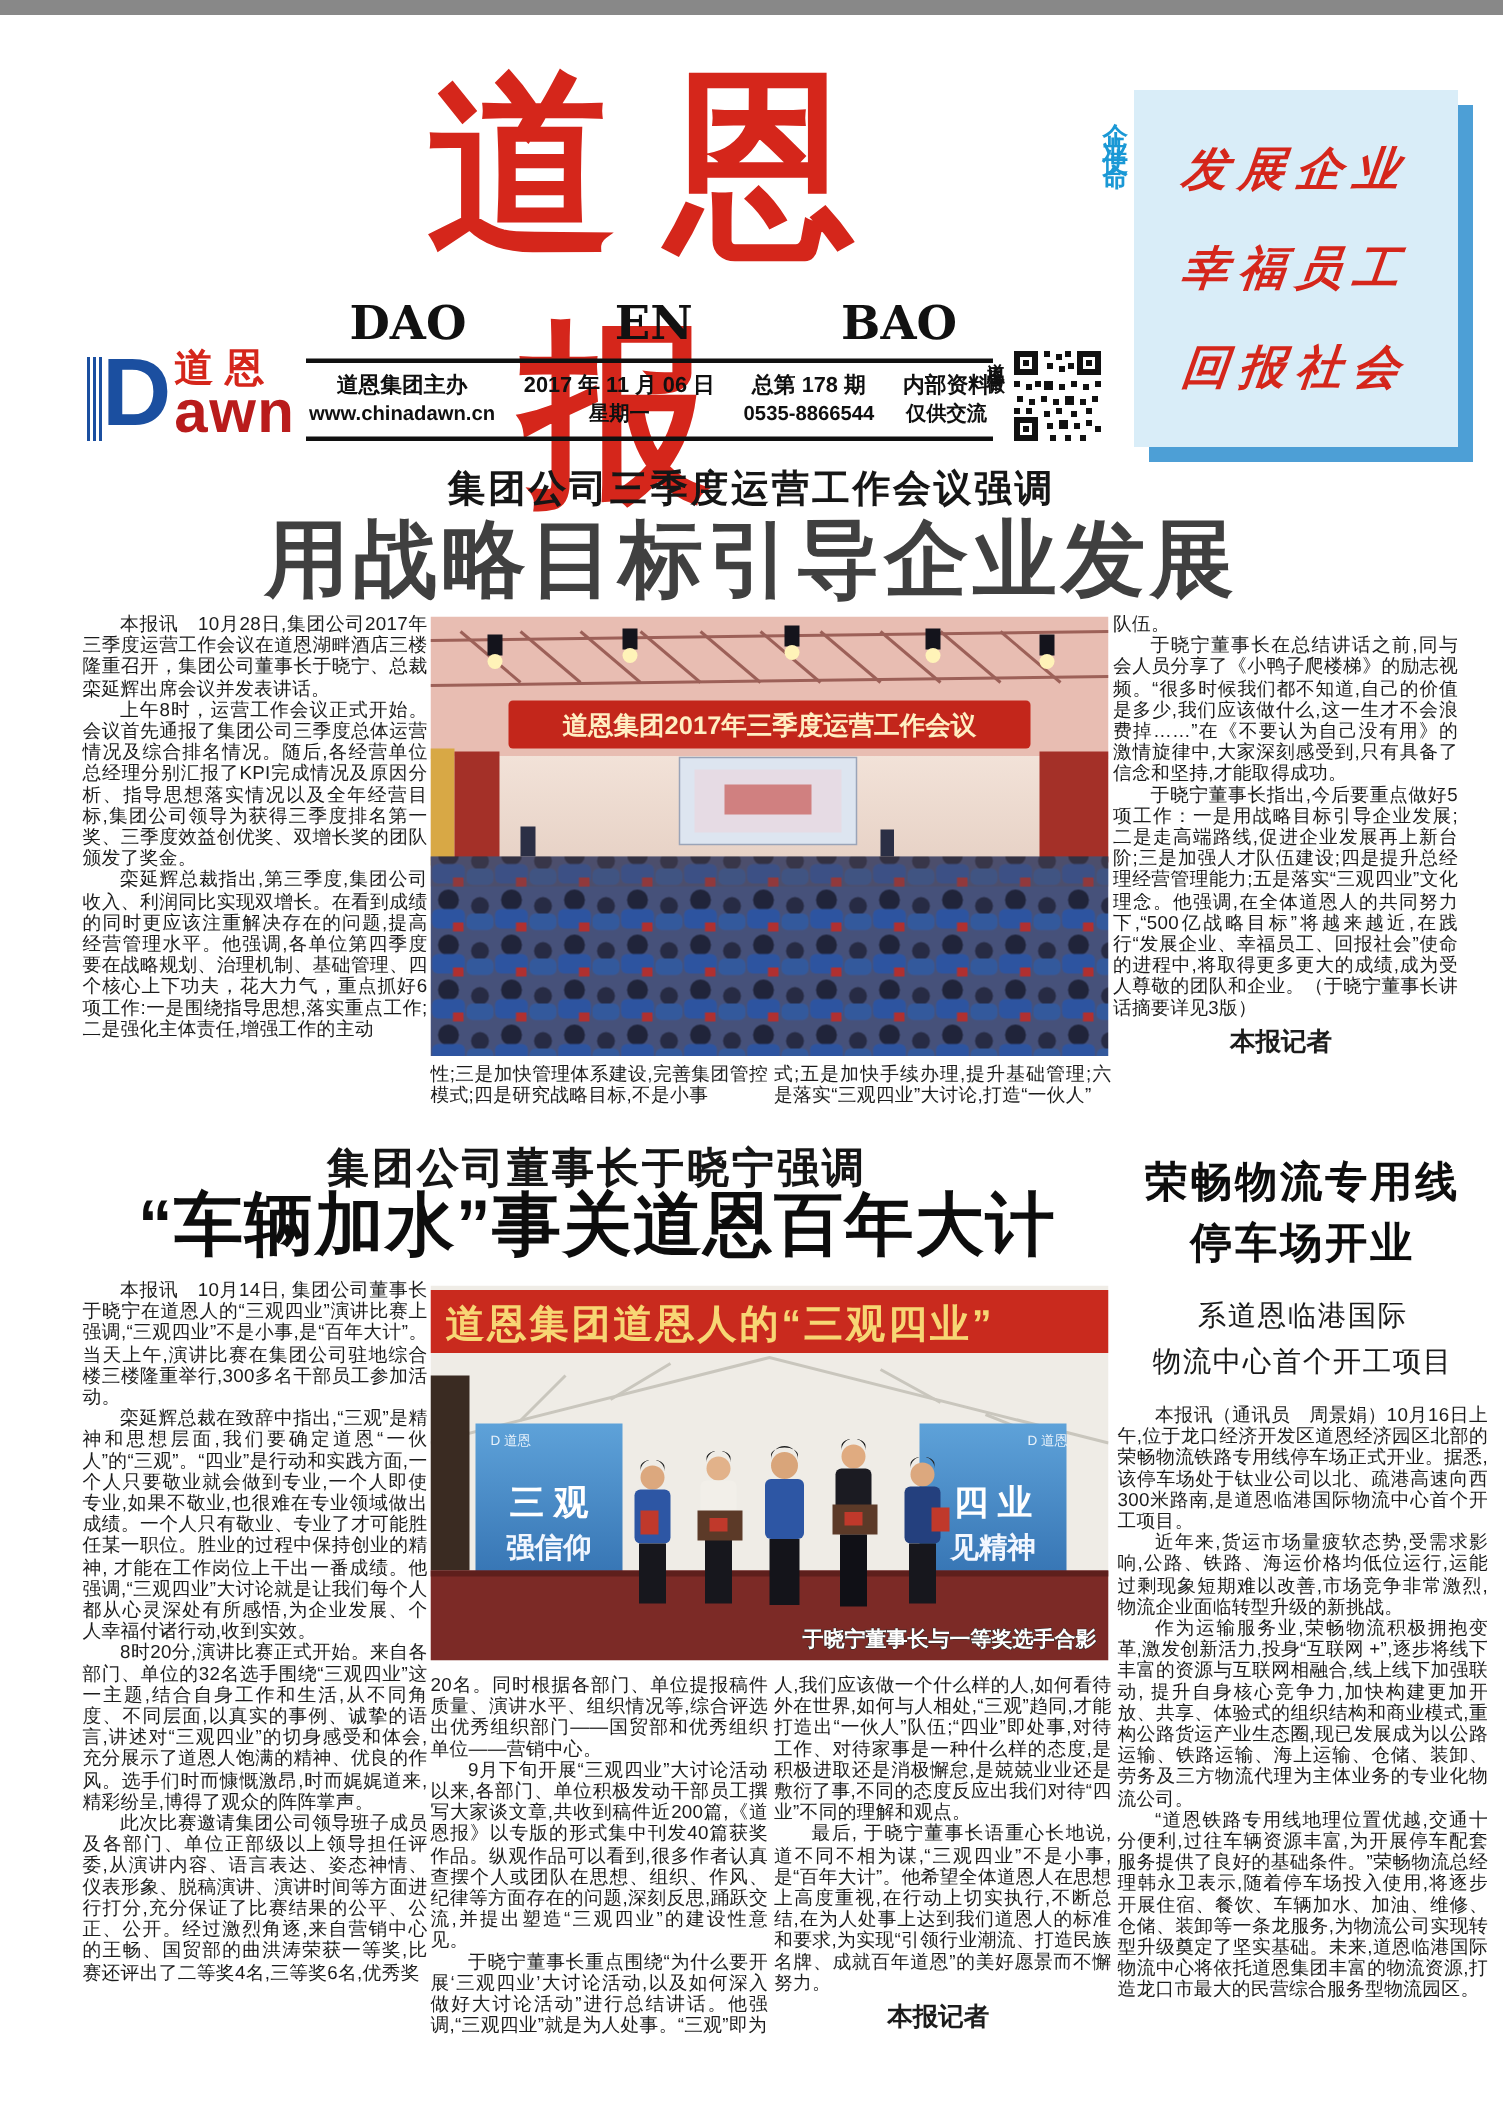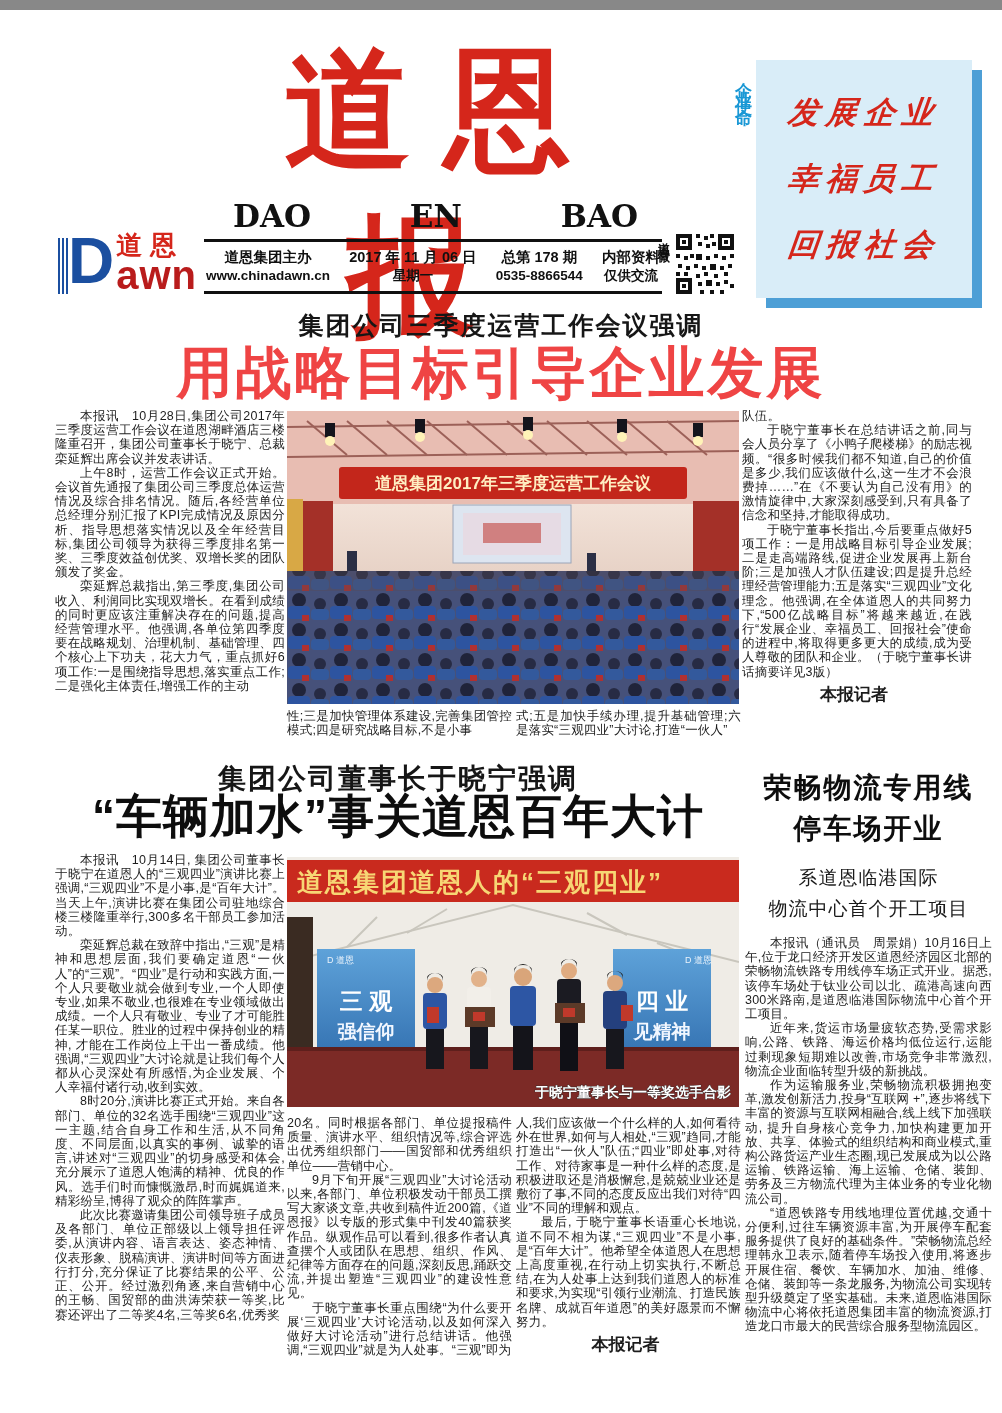"用战略目标引导企业发展" .headline-red { color: #ef4444 -> #404040 }
